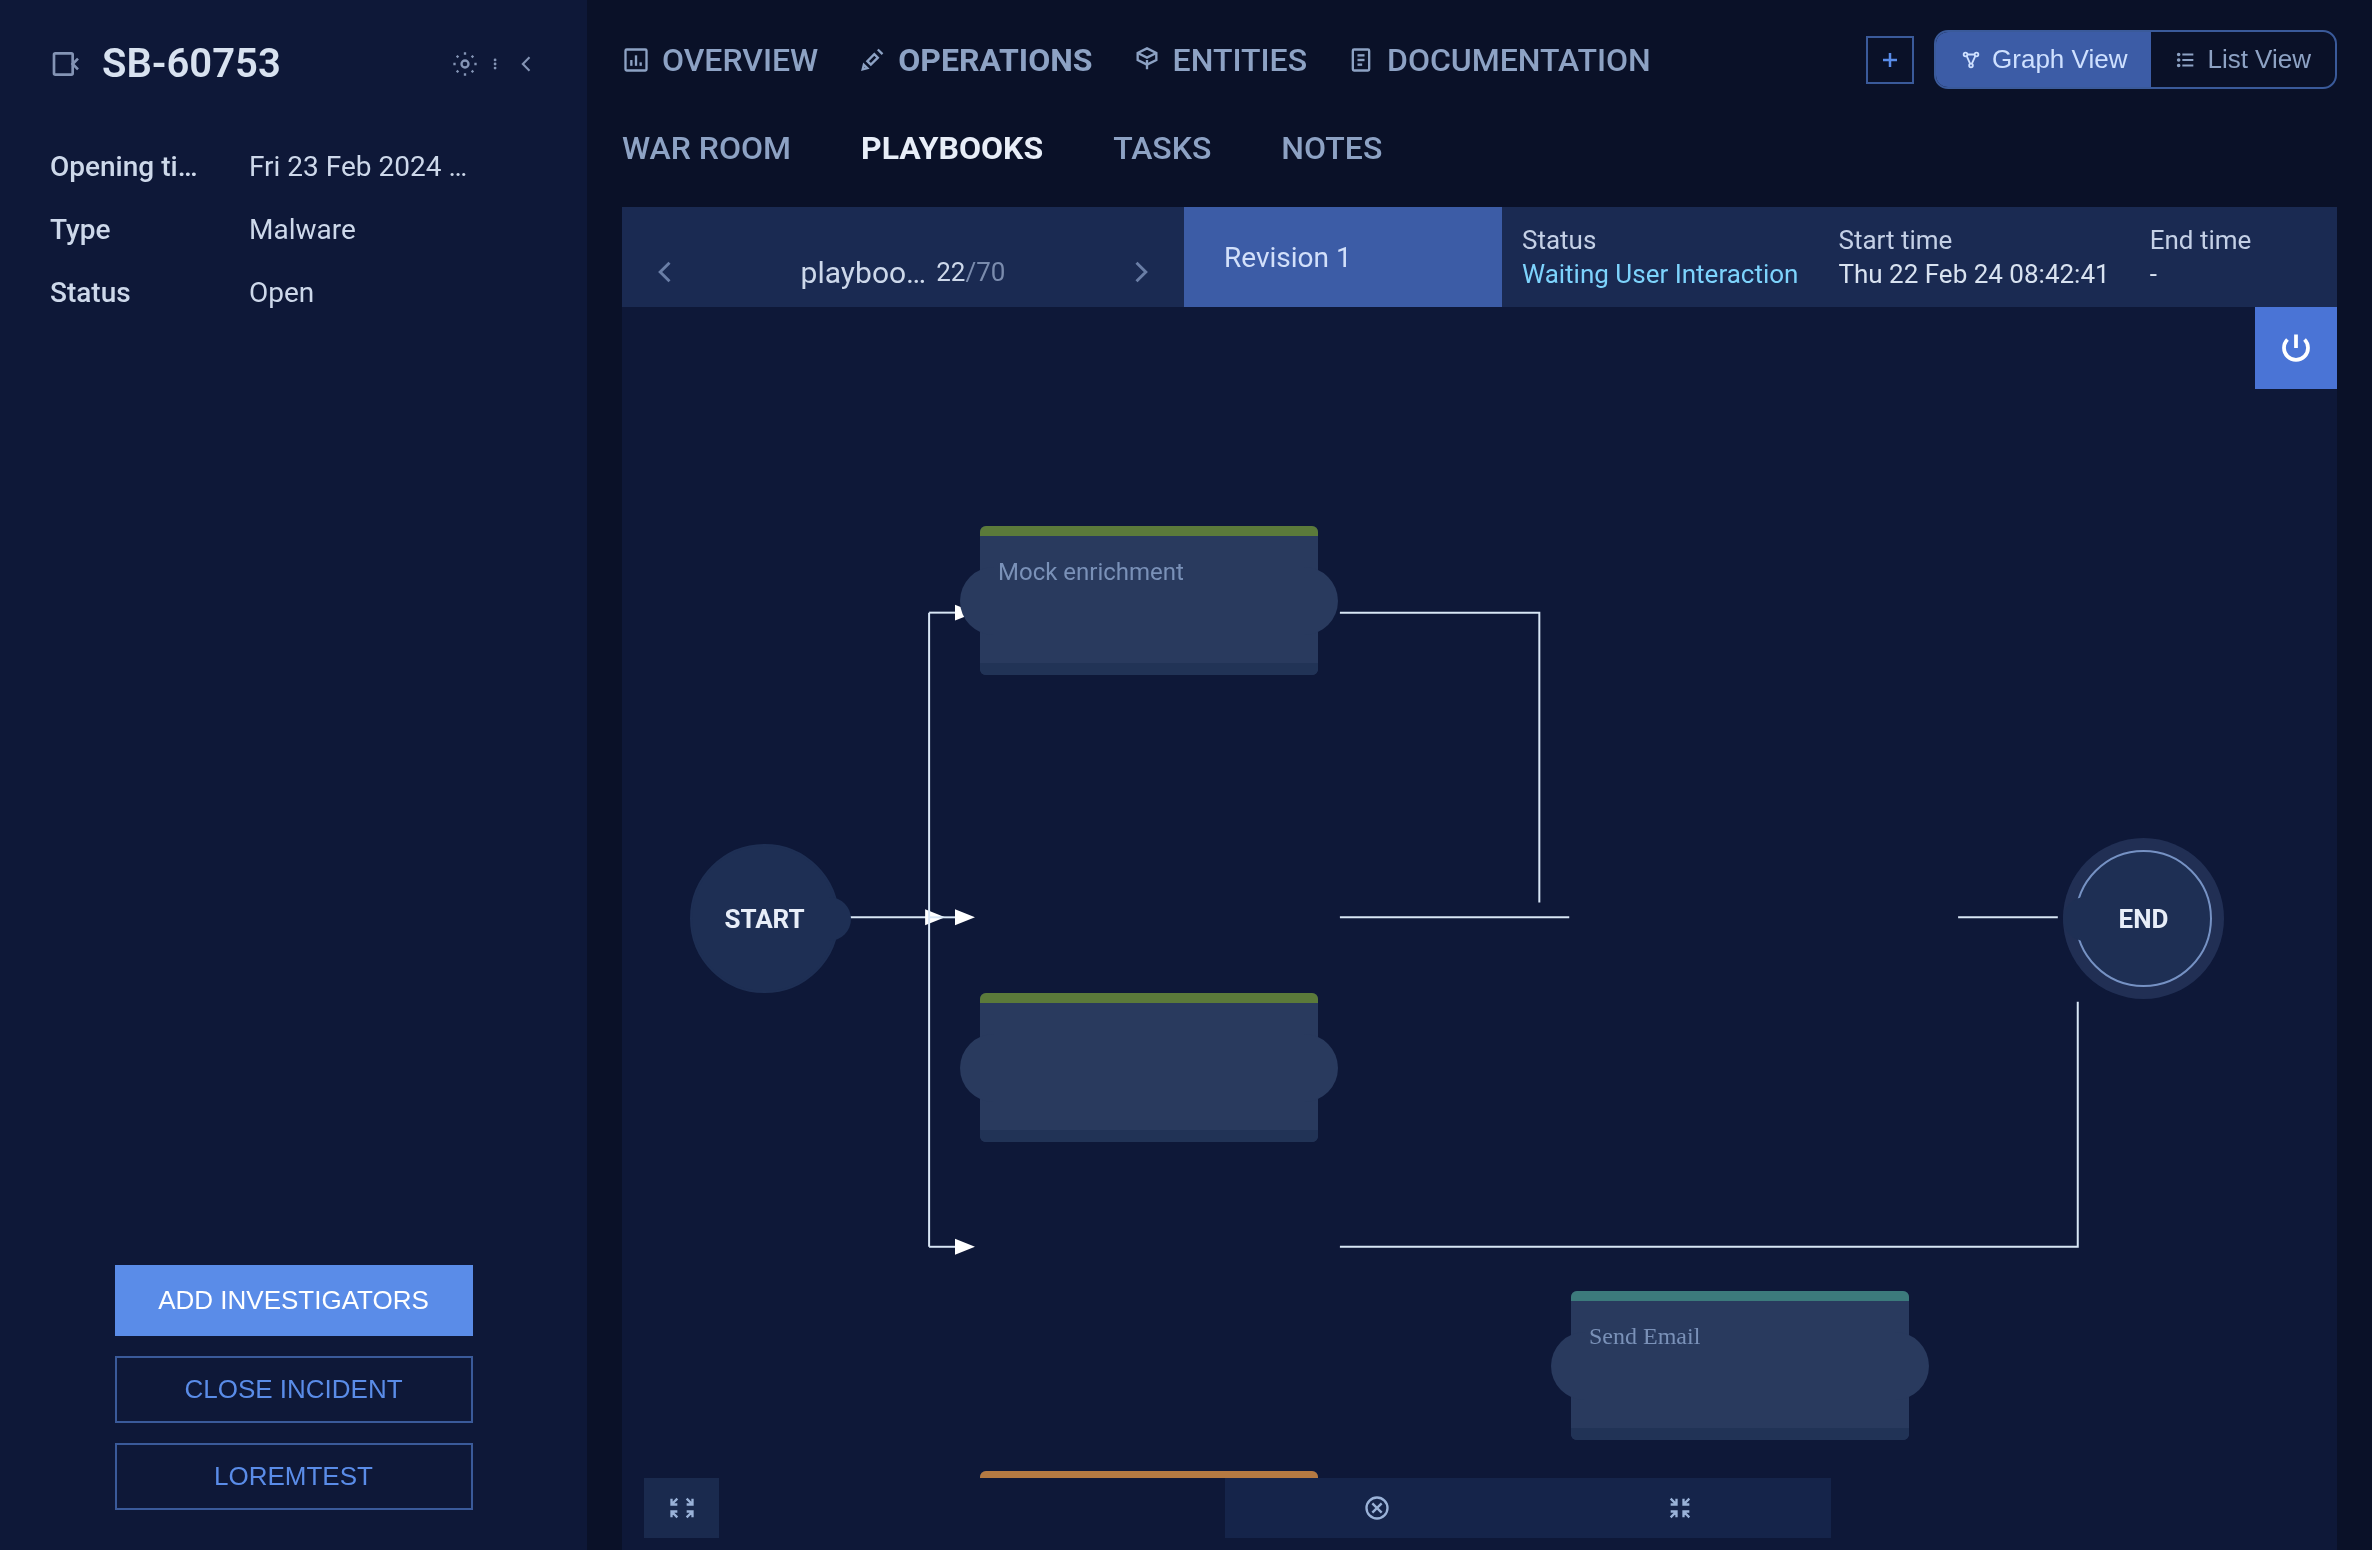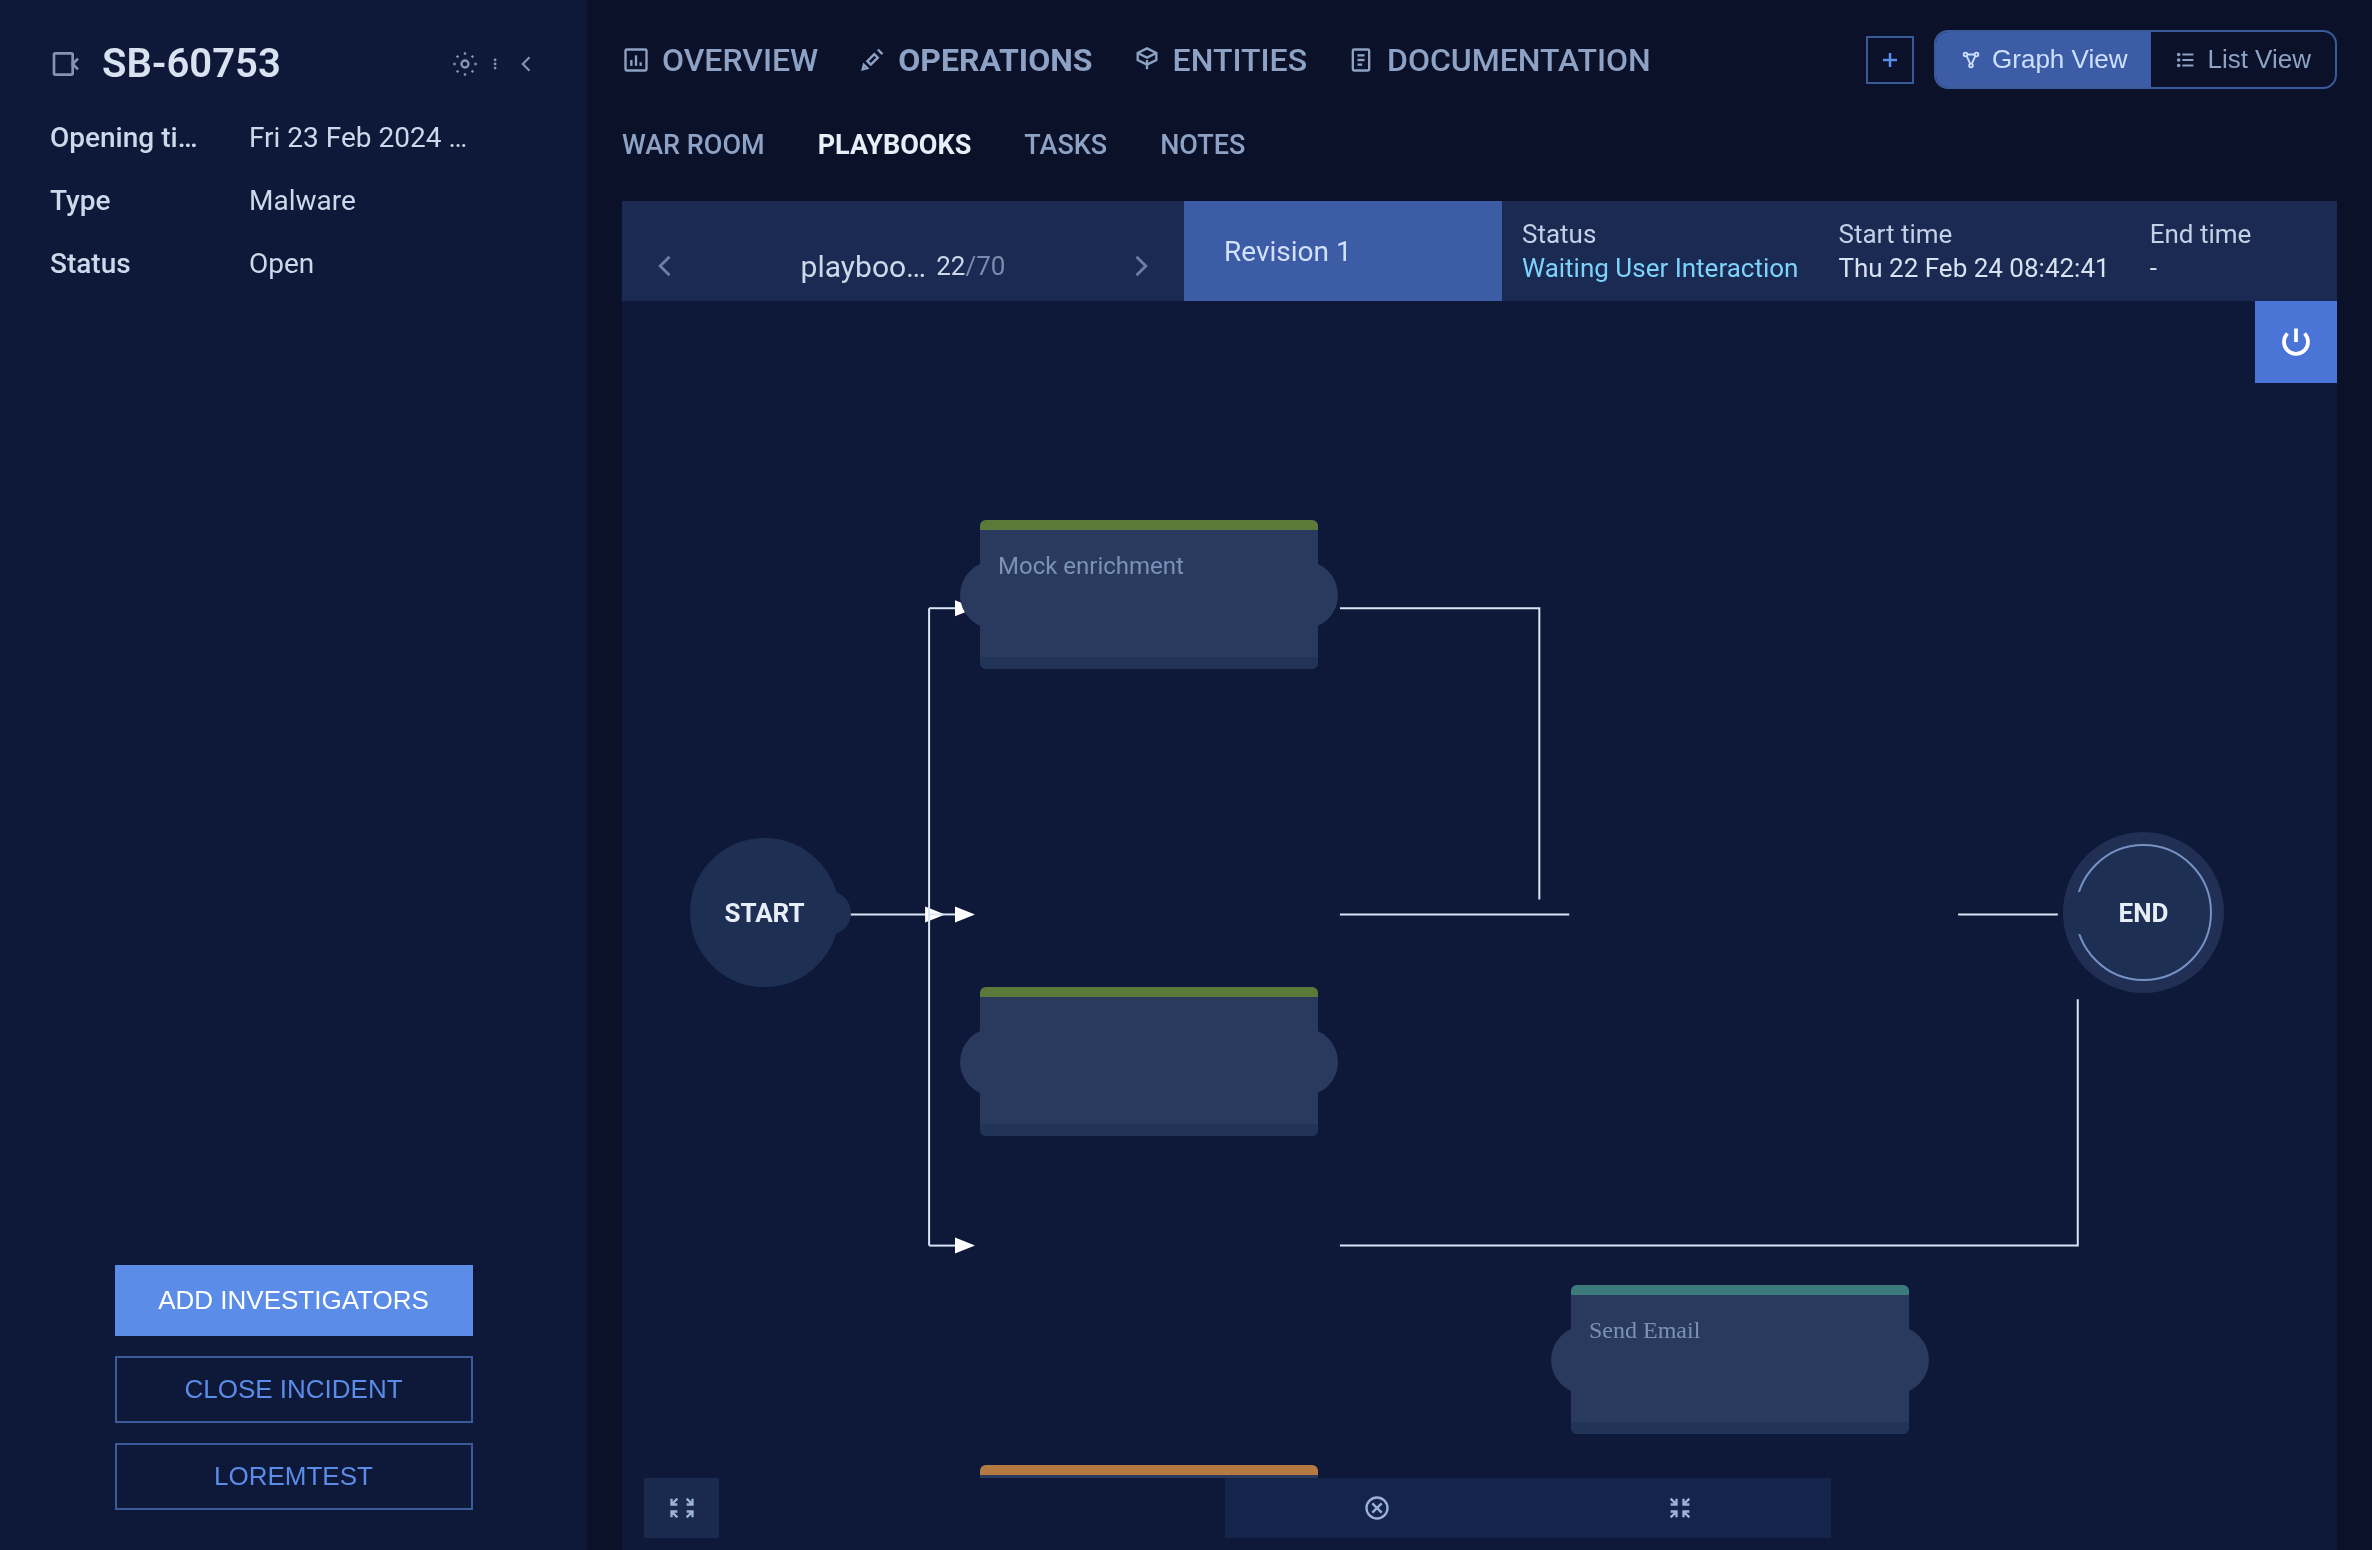"SB-60753" .sidebar-header { margin-bottom: 34px -> 63px }
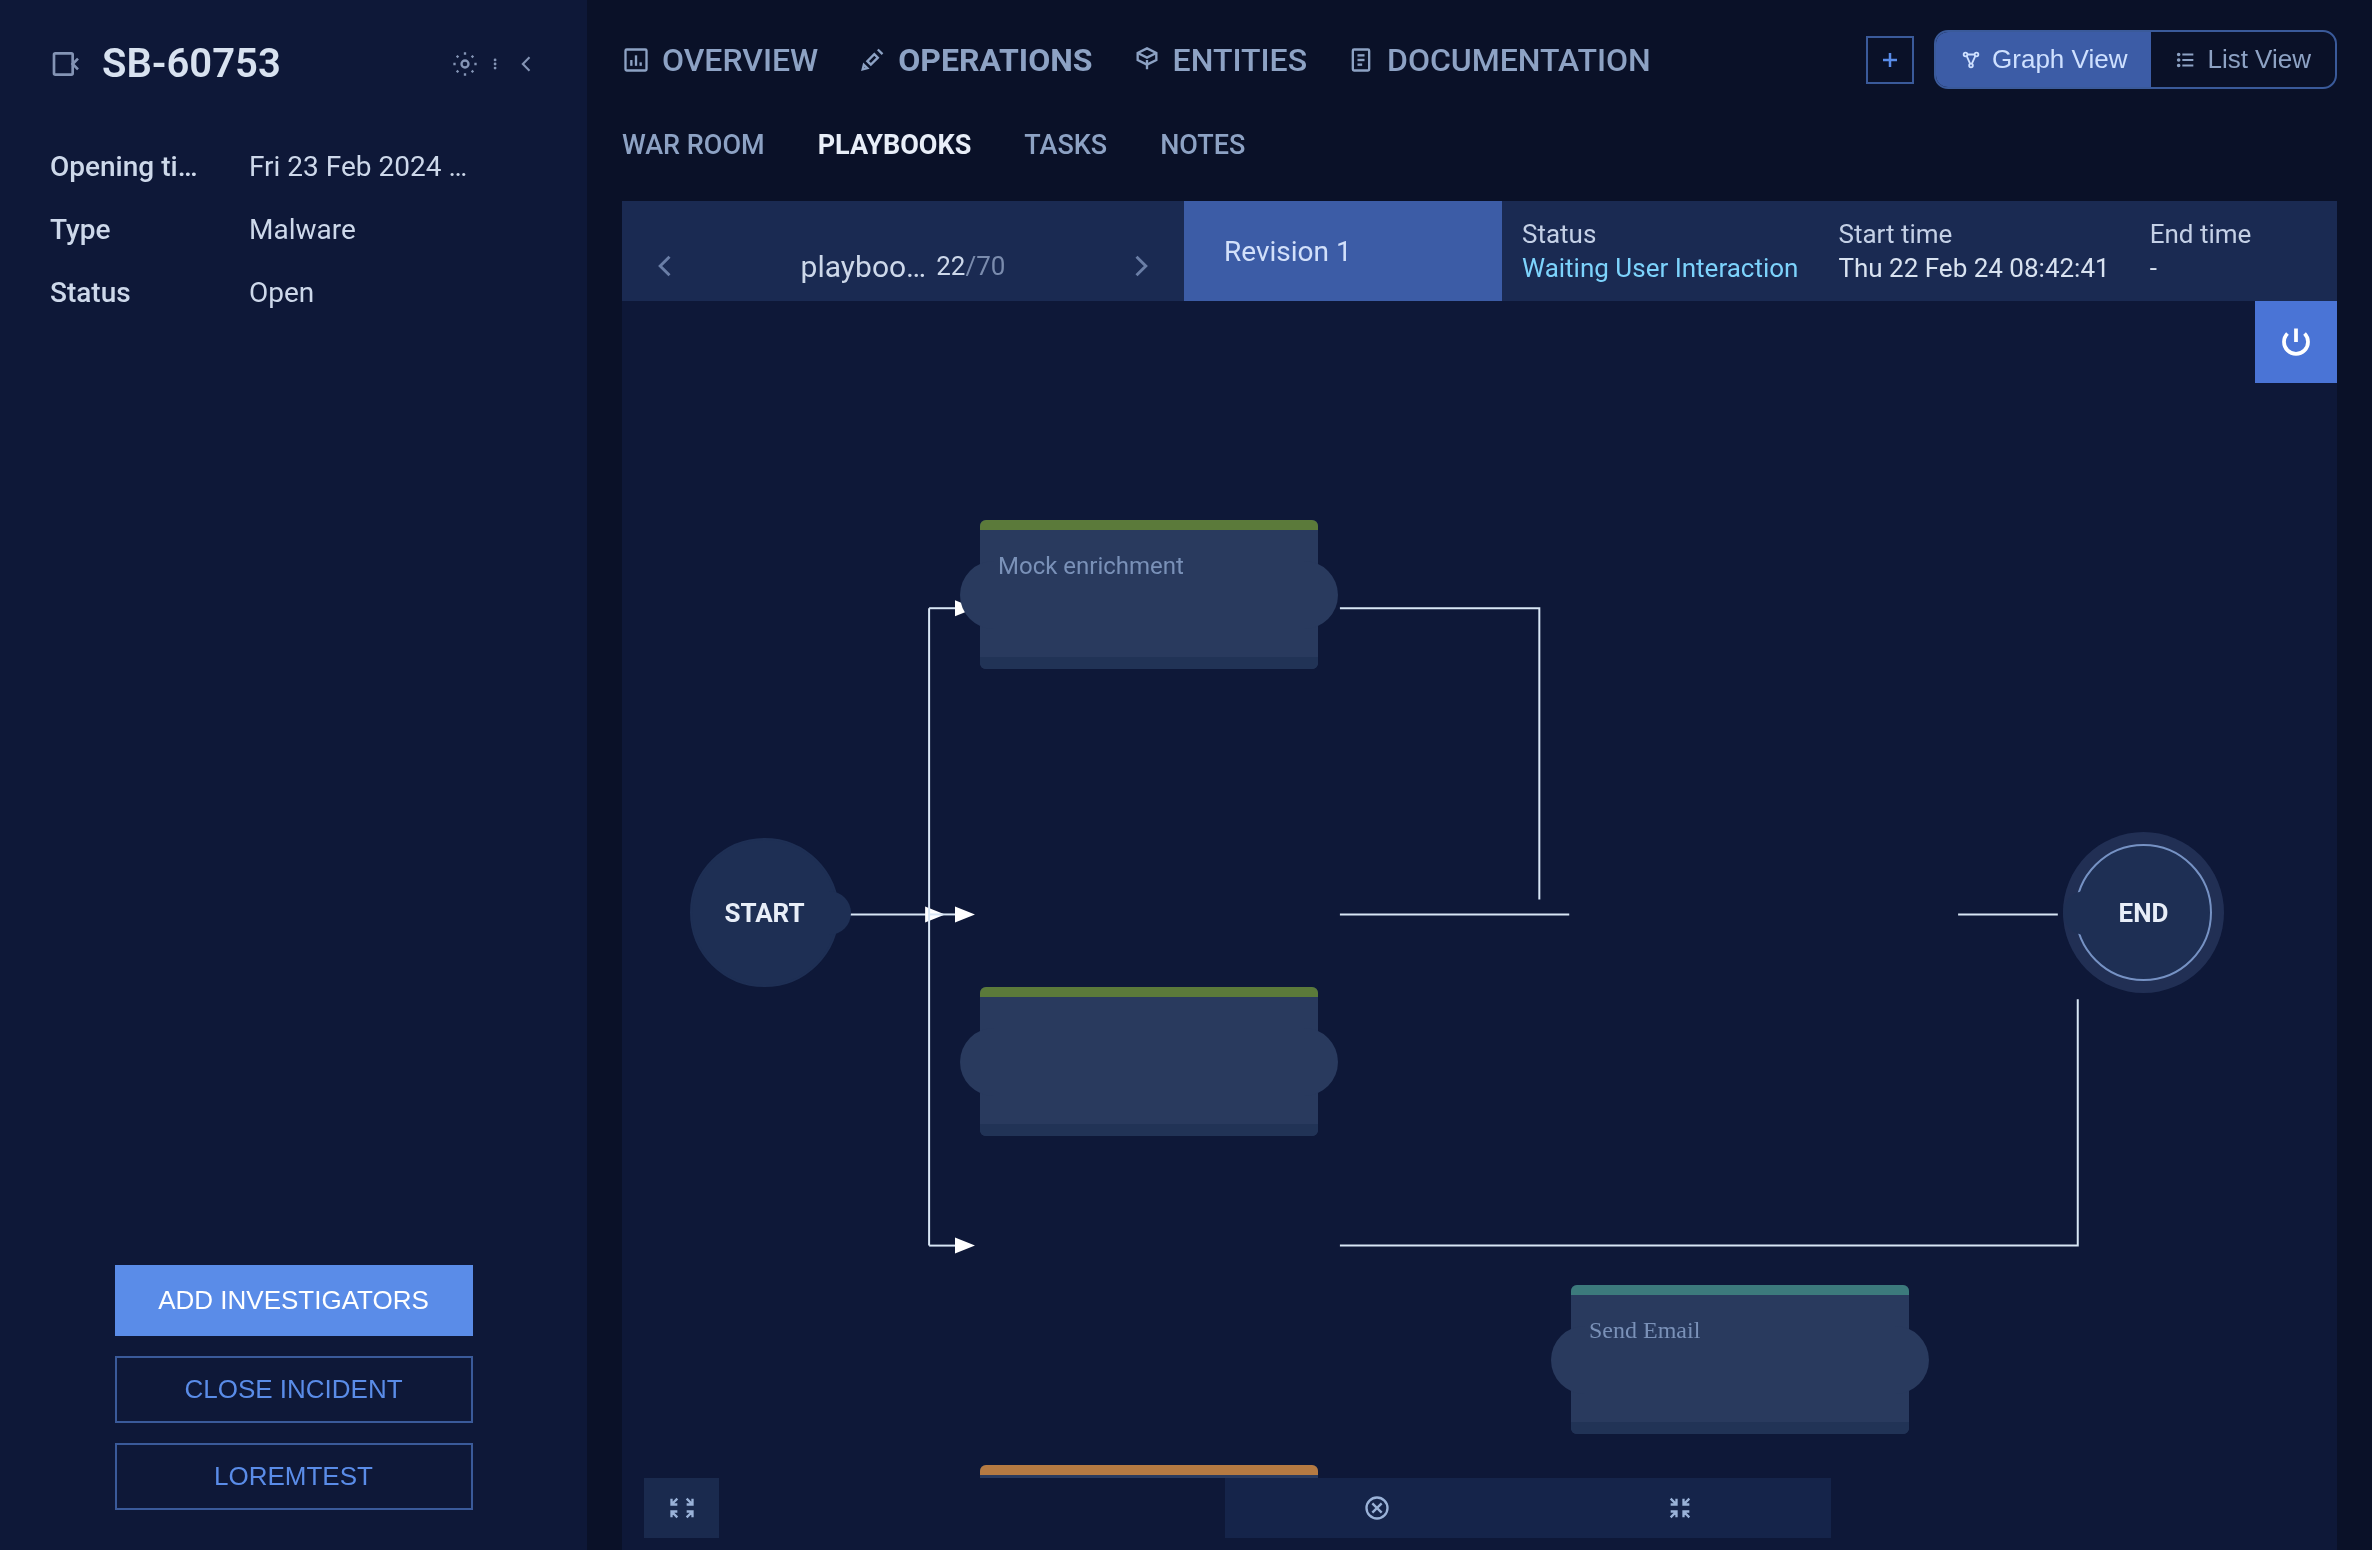"WAR ROOM" .sub-tabs { font-size: 27px -> 32px; gap: 53px -> 70px }
